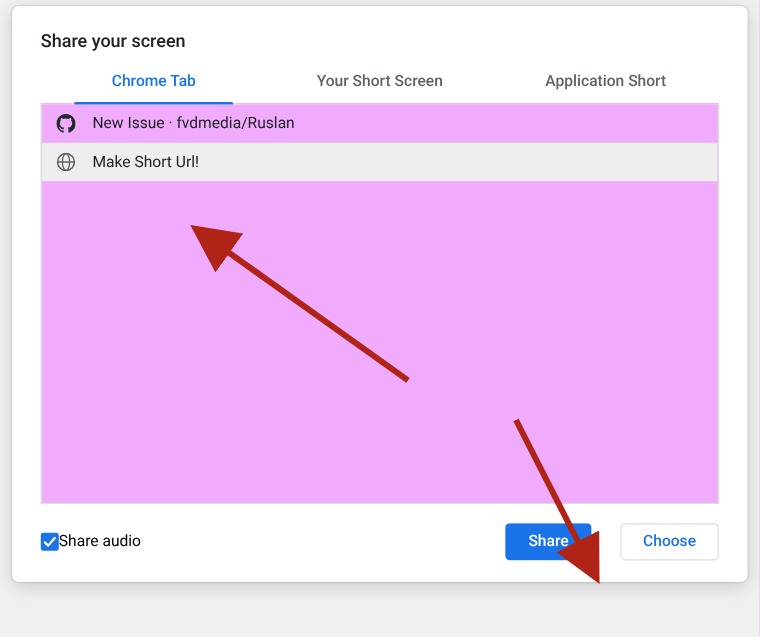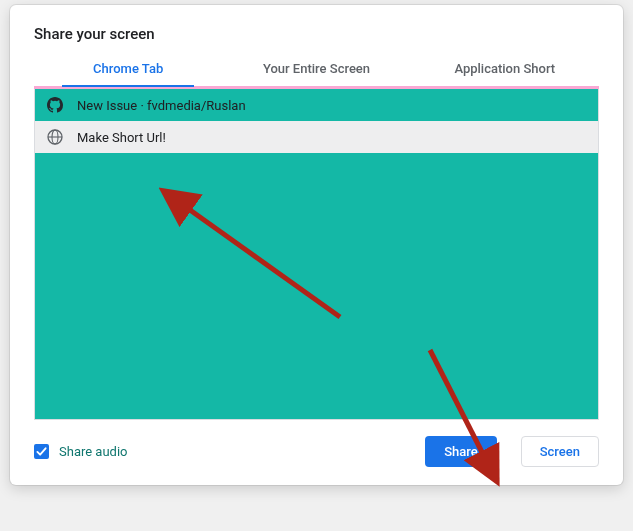"Chrome Tab" .tabs { border-bottom: 3px solid #f9a8d4 -> 1px solid #f9a8d4 }
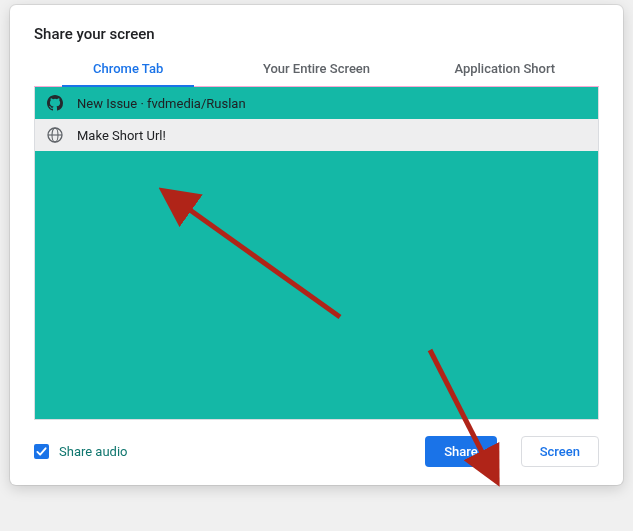"Your Entire Screen" div.tab { text: Entire -> Short }
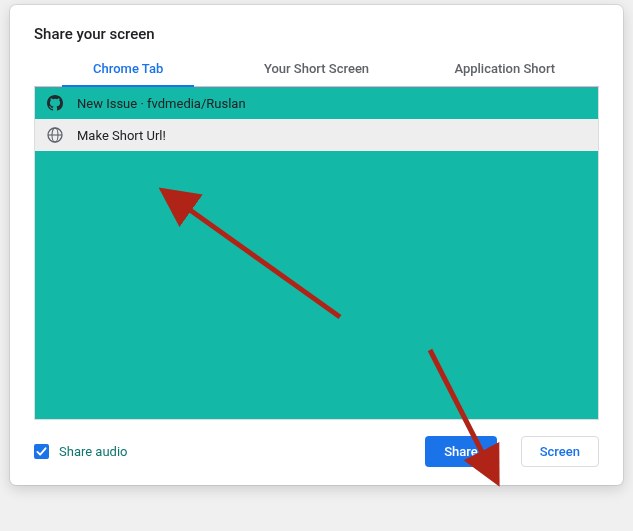"New Issue · fvdmedia/Ruslan" .list { background: #14b8a6 -> #f0abfc }
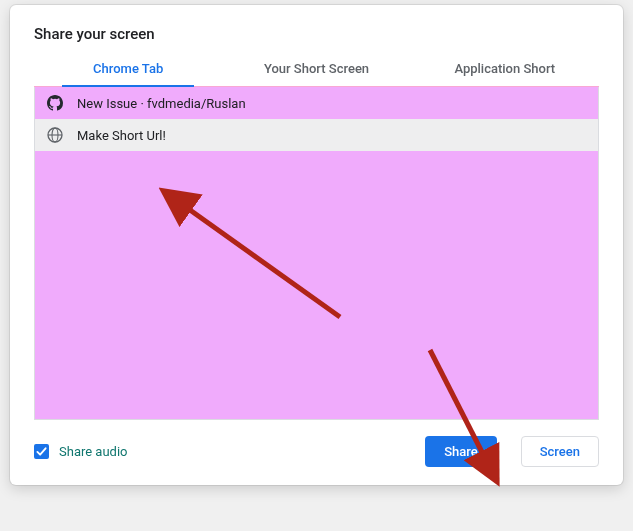"Share audio" .share-audio { color: #0f766e -> #000000; gap: 10px -> none }
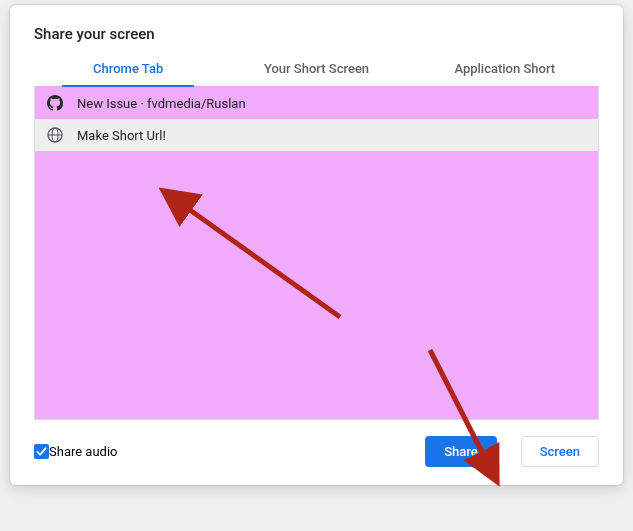"Screen" div.btn { text: Screen -> Choose }
